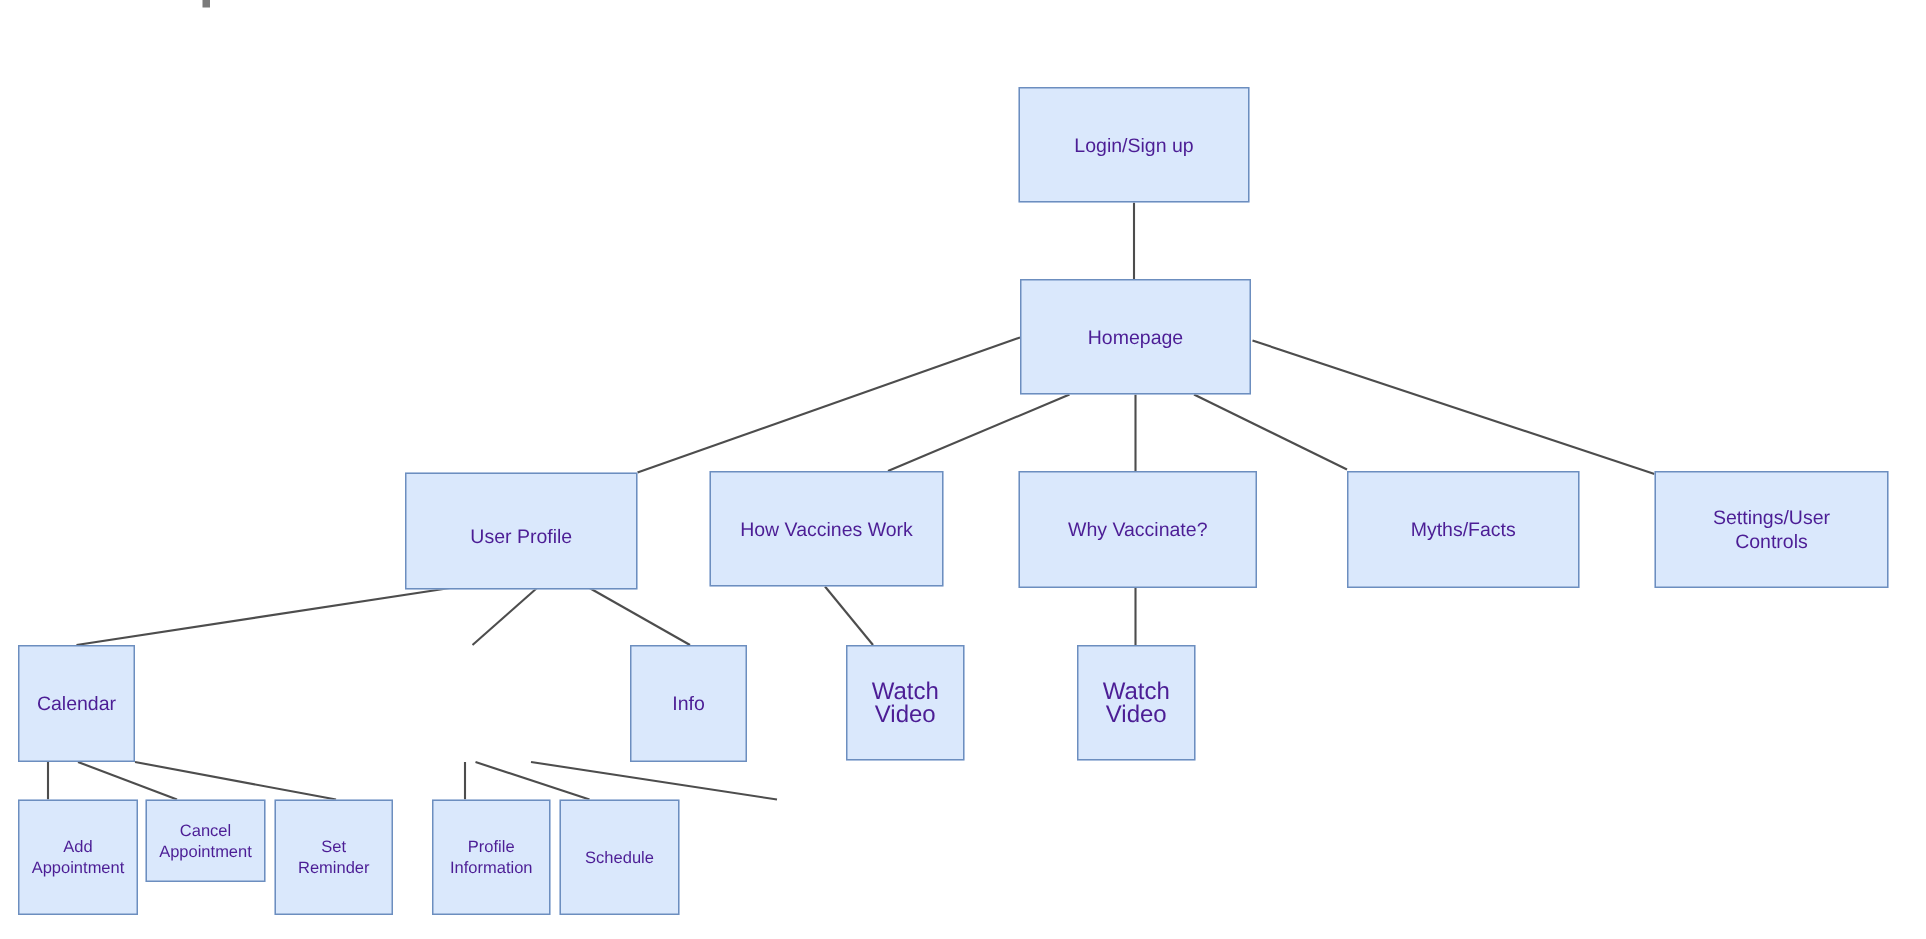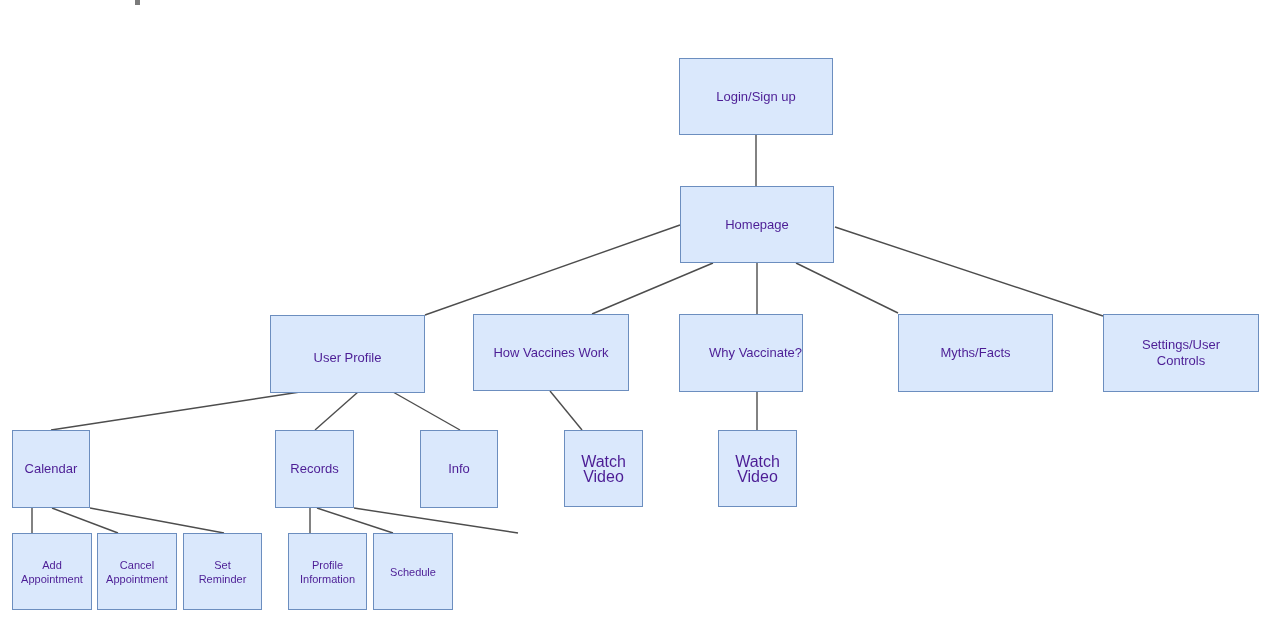"Why Vaccinate?" .n-why { justify-content: flex-end -> none; width: 124px -> 159px }
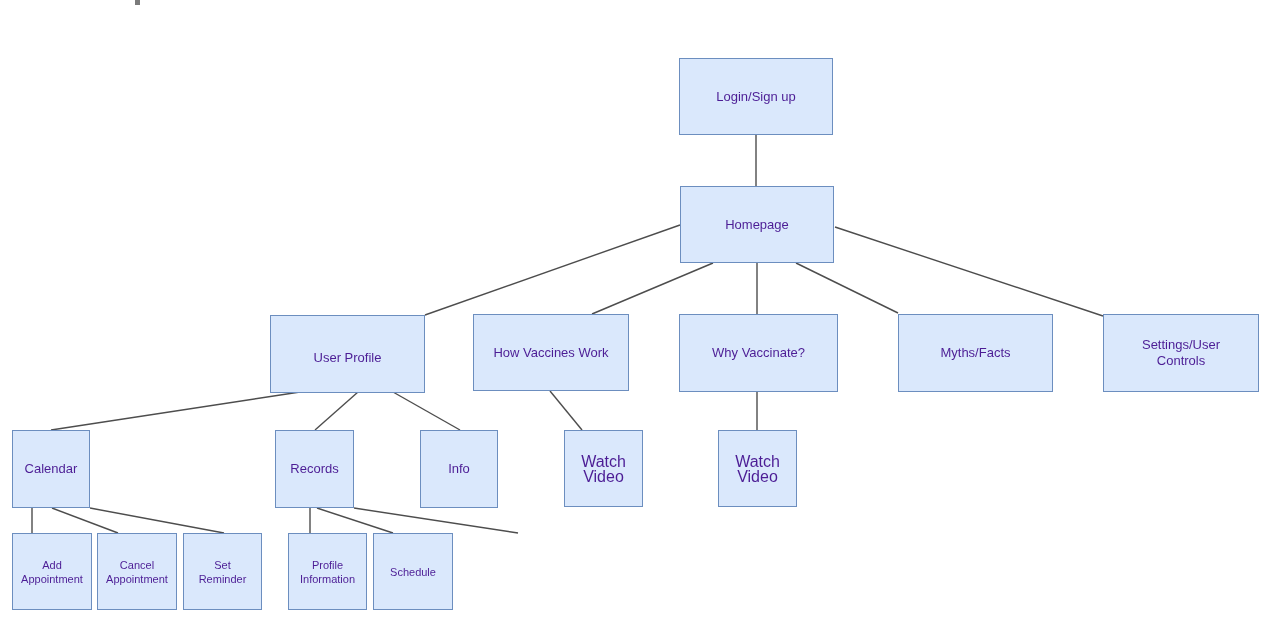"Records" div.node { html: <div> <span>Records</span> </div> -> none }
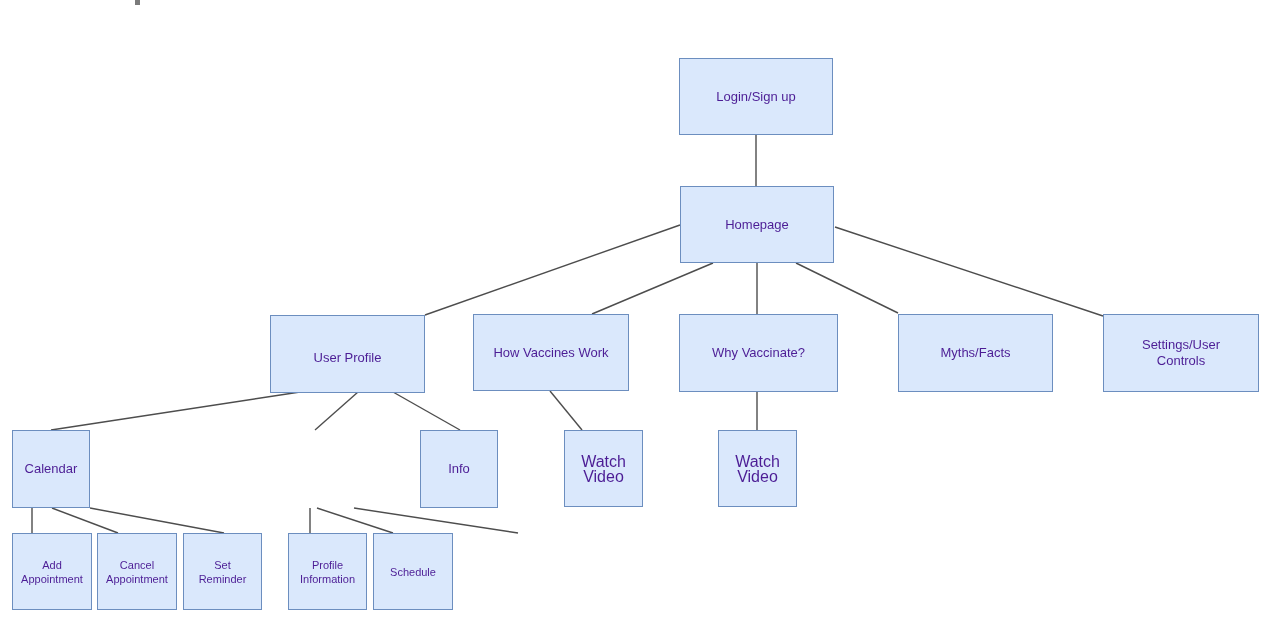"Cancel" .n-cancel { height: 77px -> 55px }
